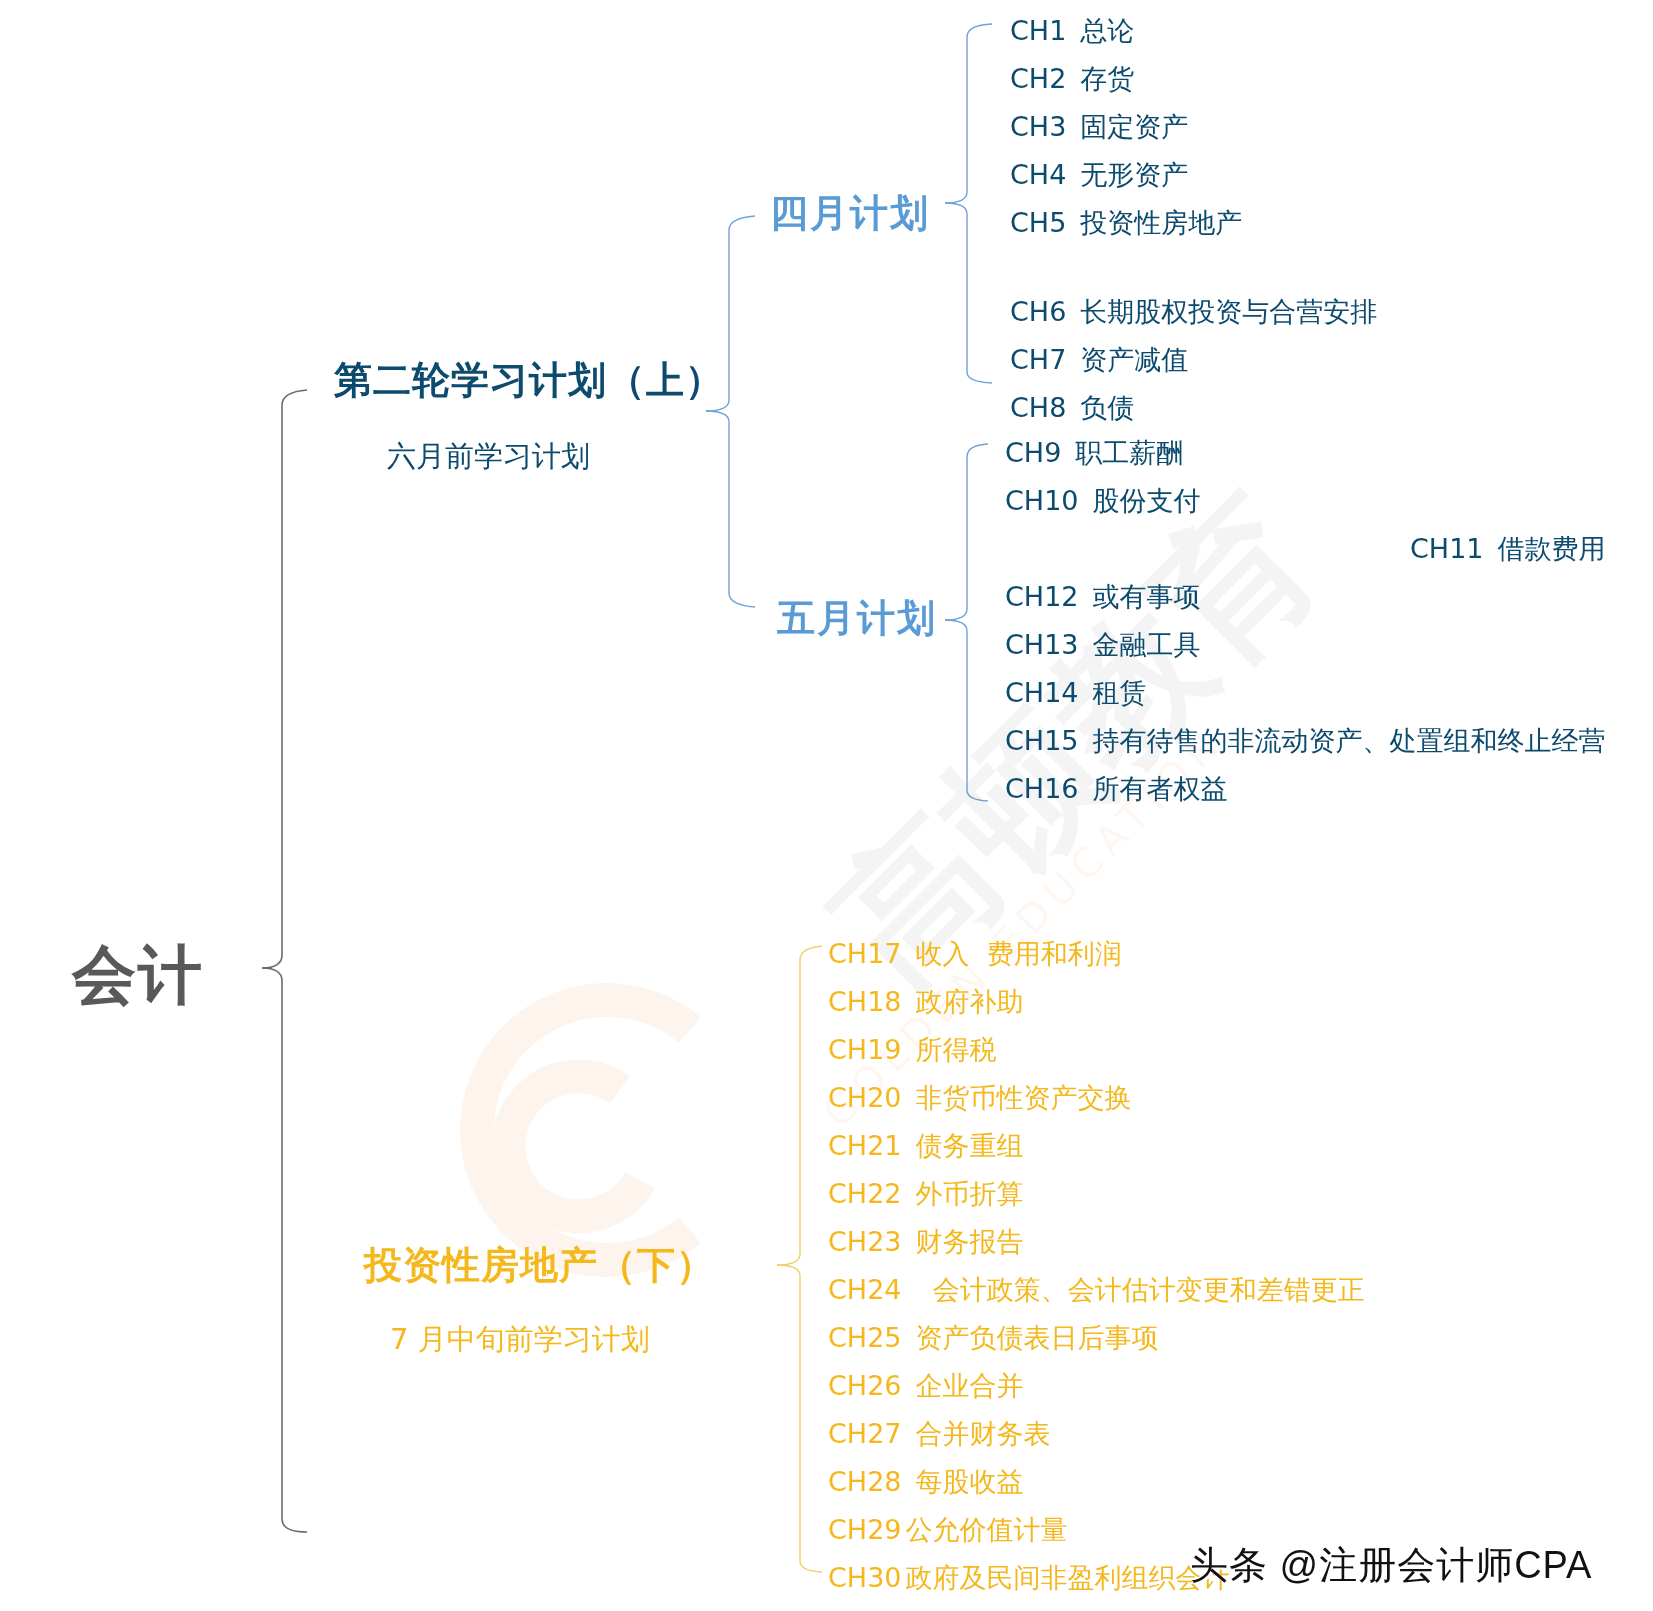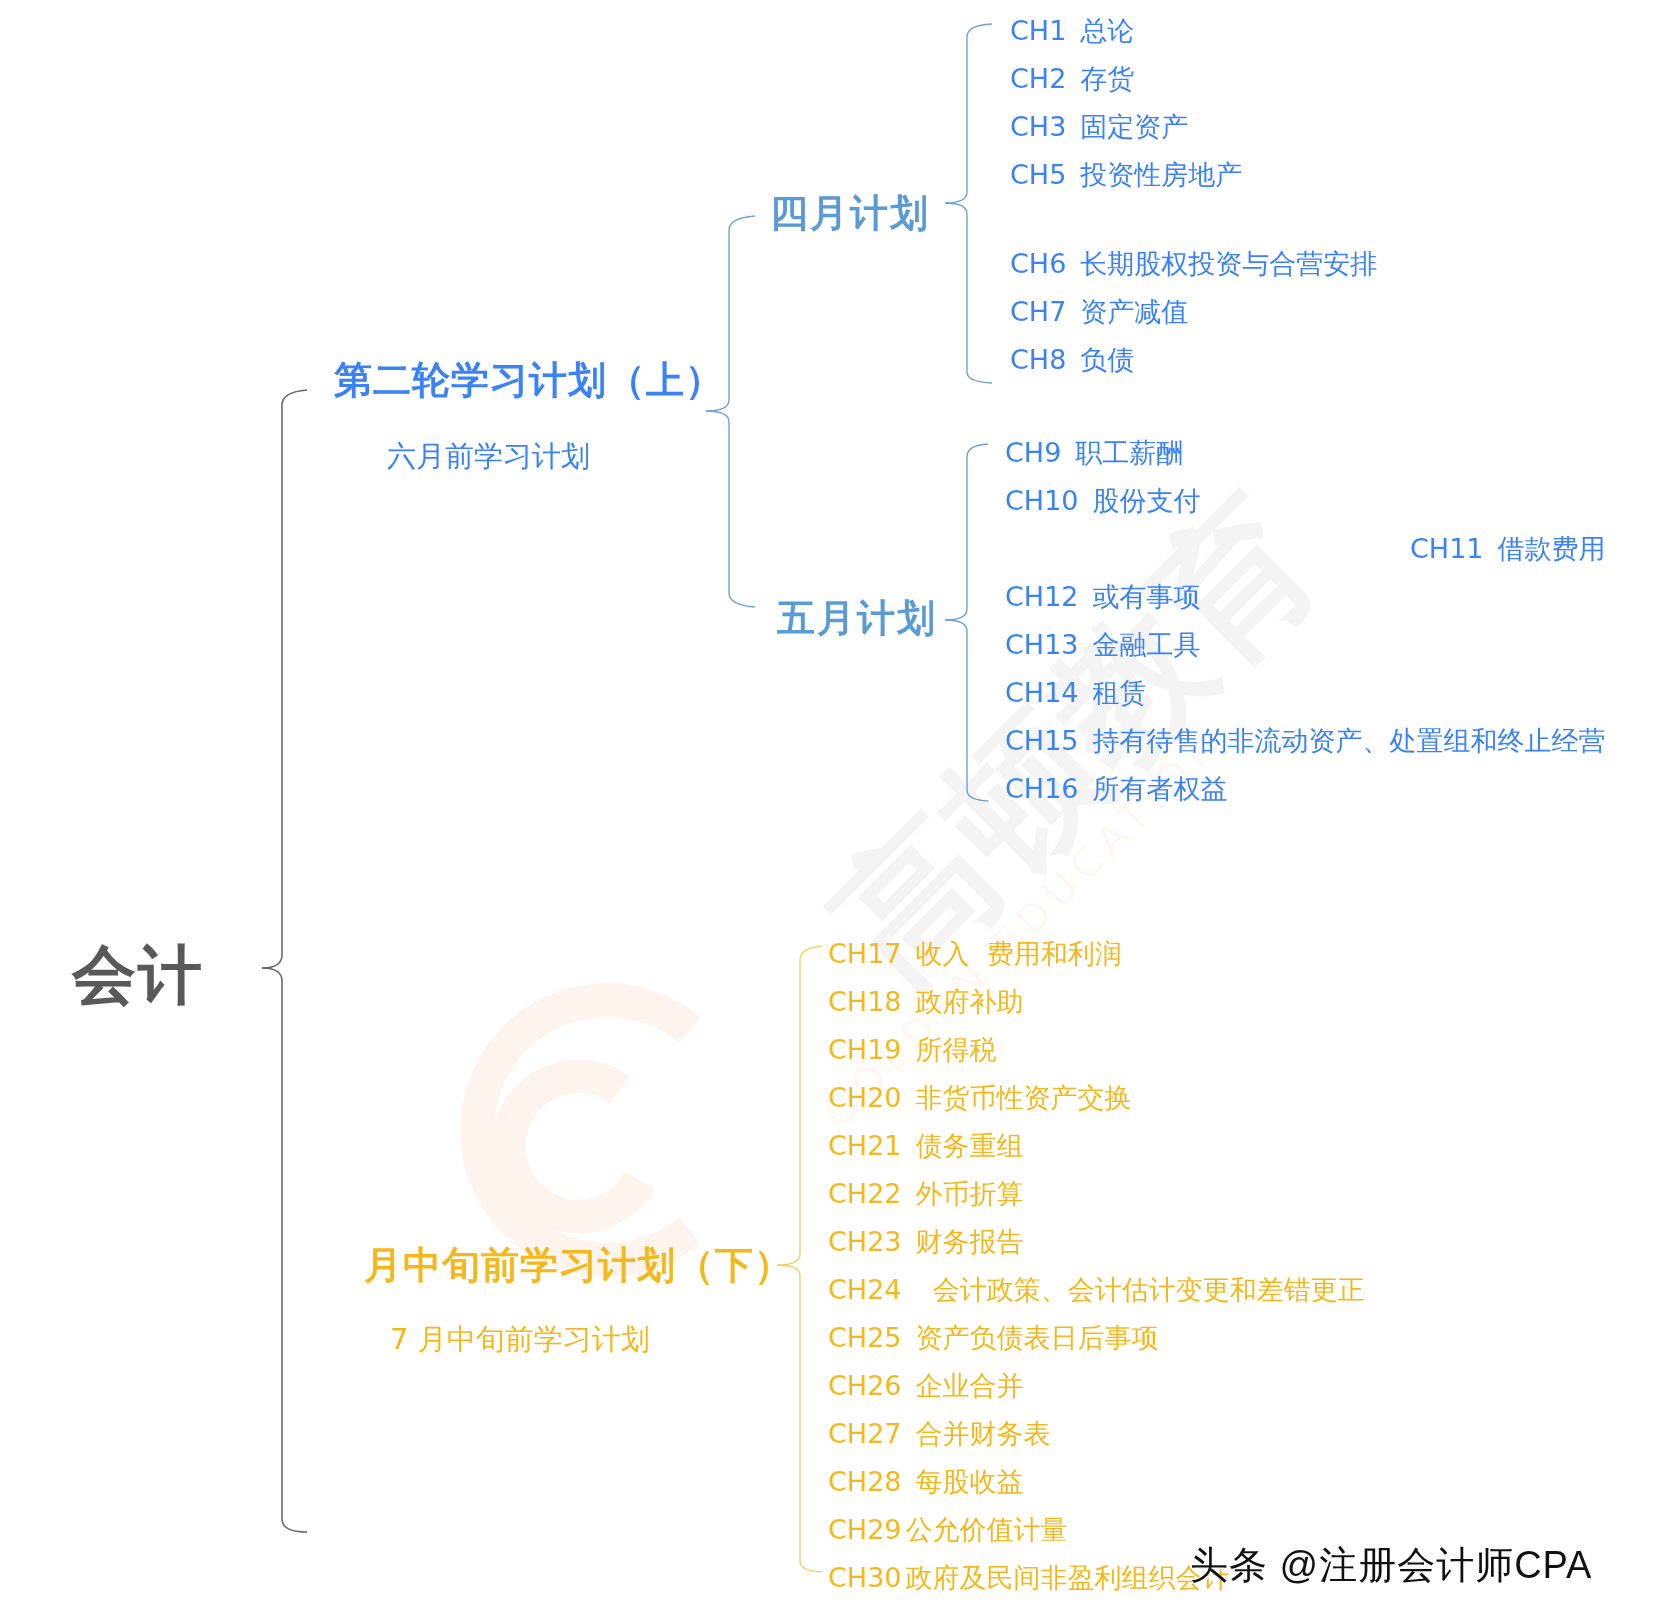"CH1 总论" .blue { color: #3b82f6 -> #0c4a6e }
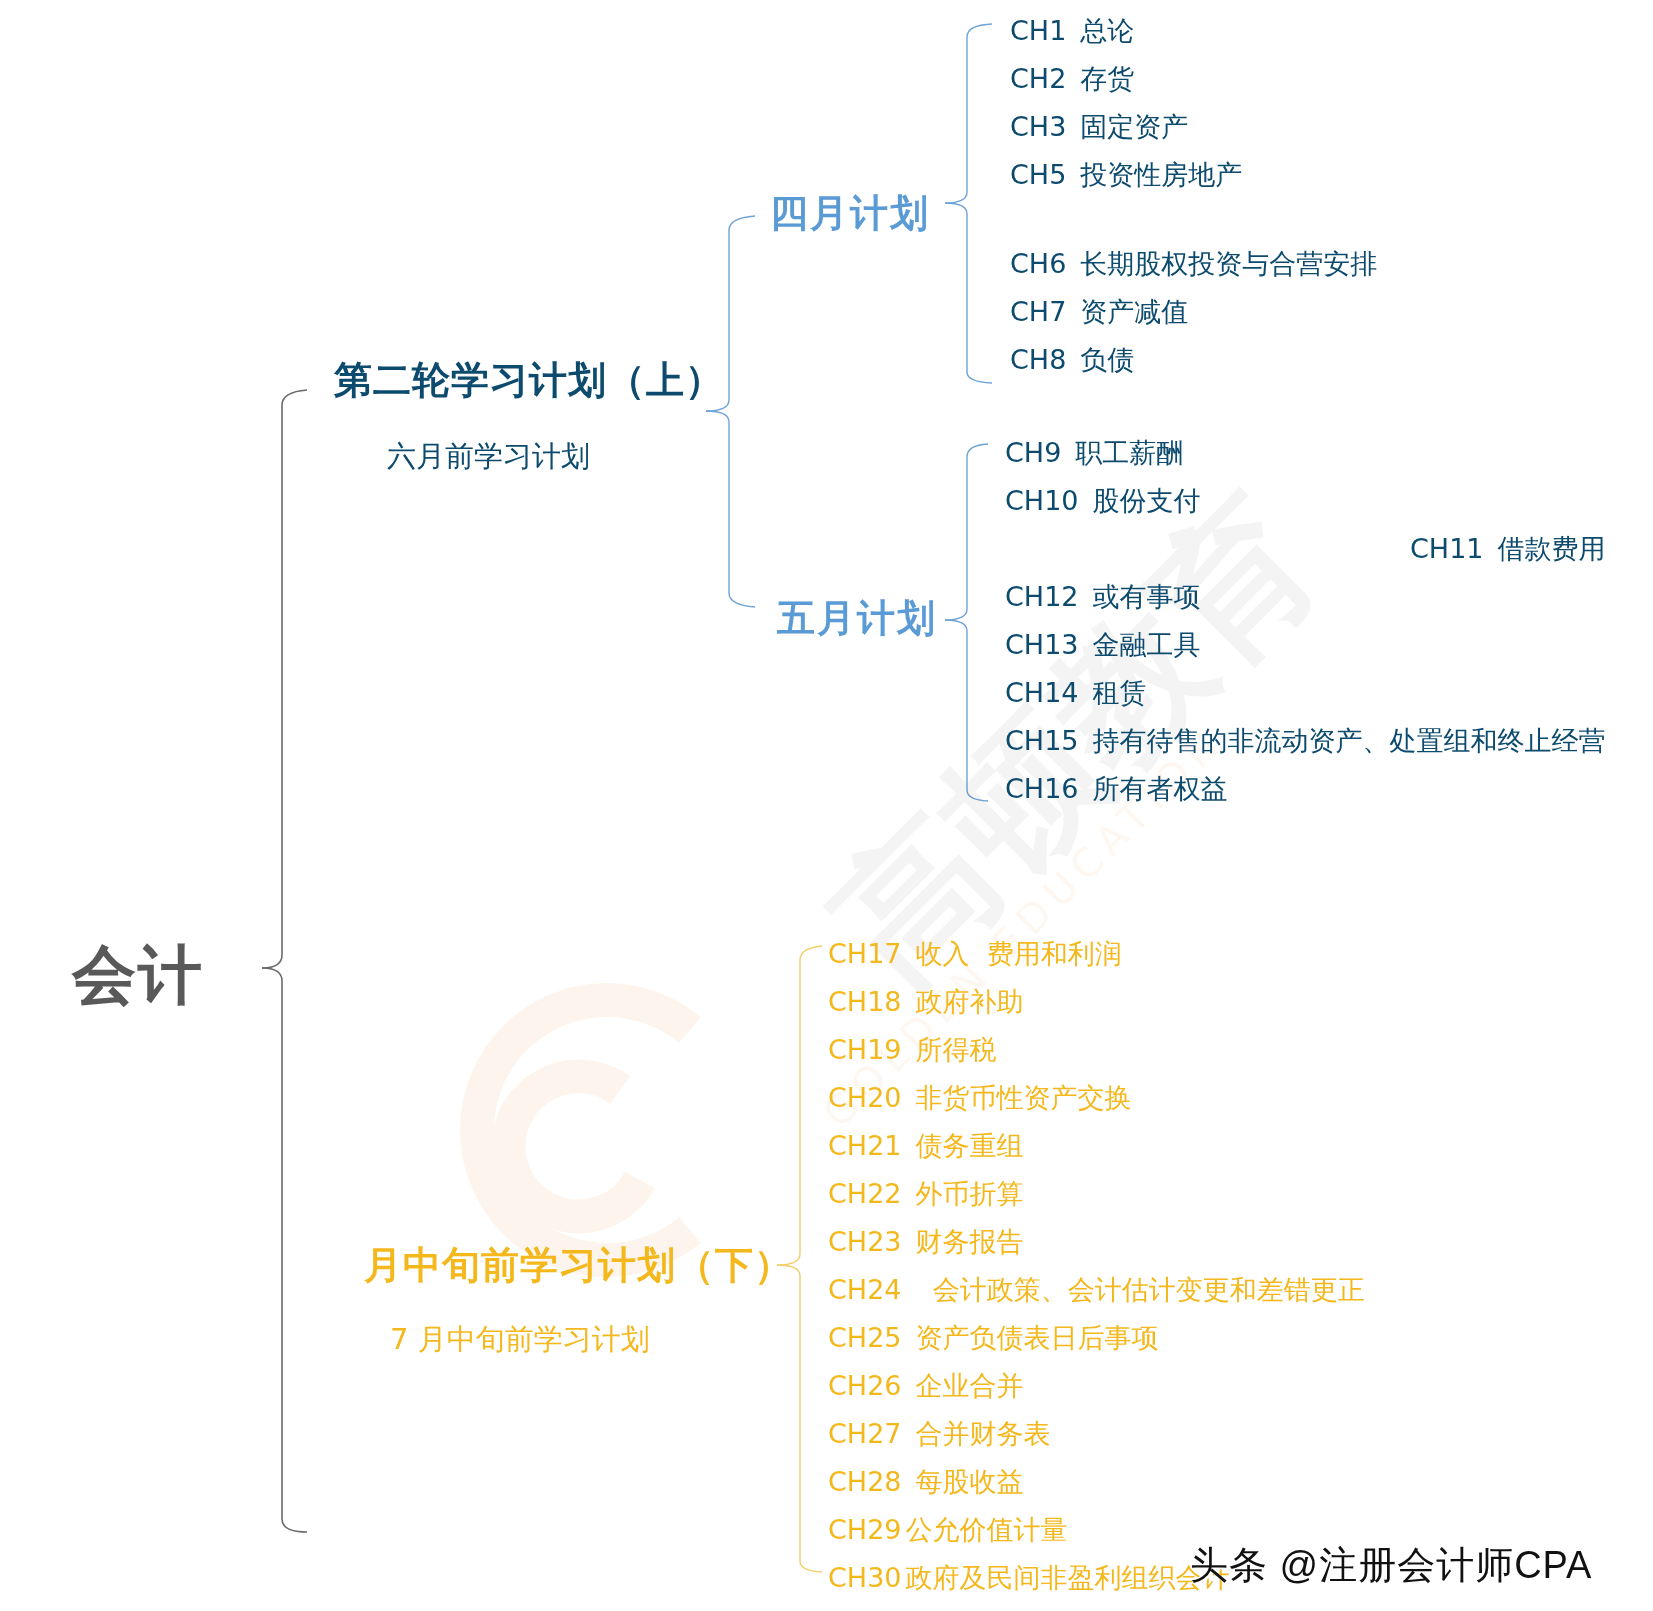"CH4 无形资产" div.chapter { html: none -> <div><span>CH4</span><span>无形资产</span></div> }
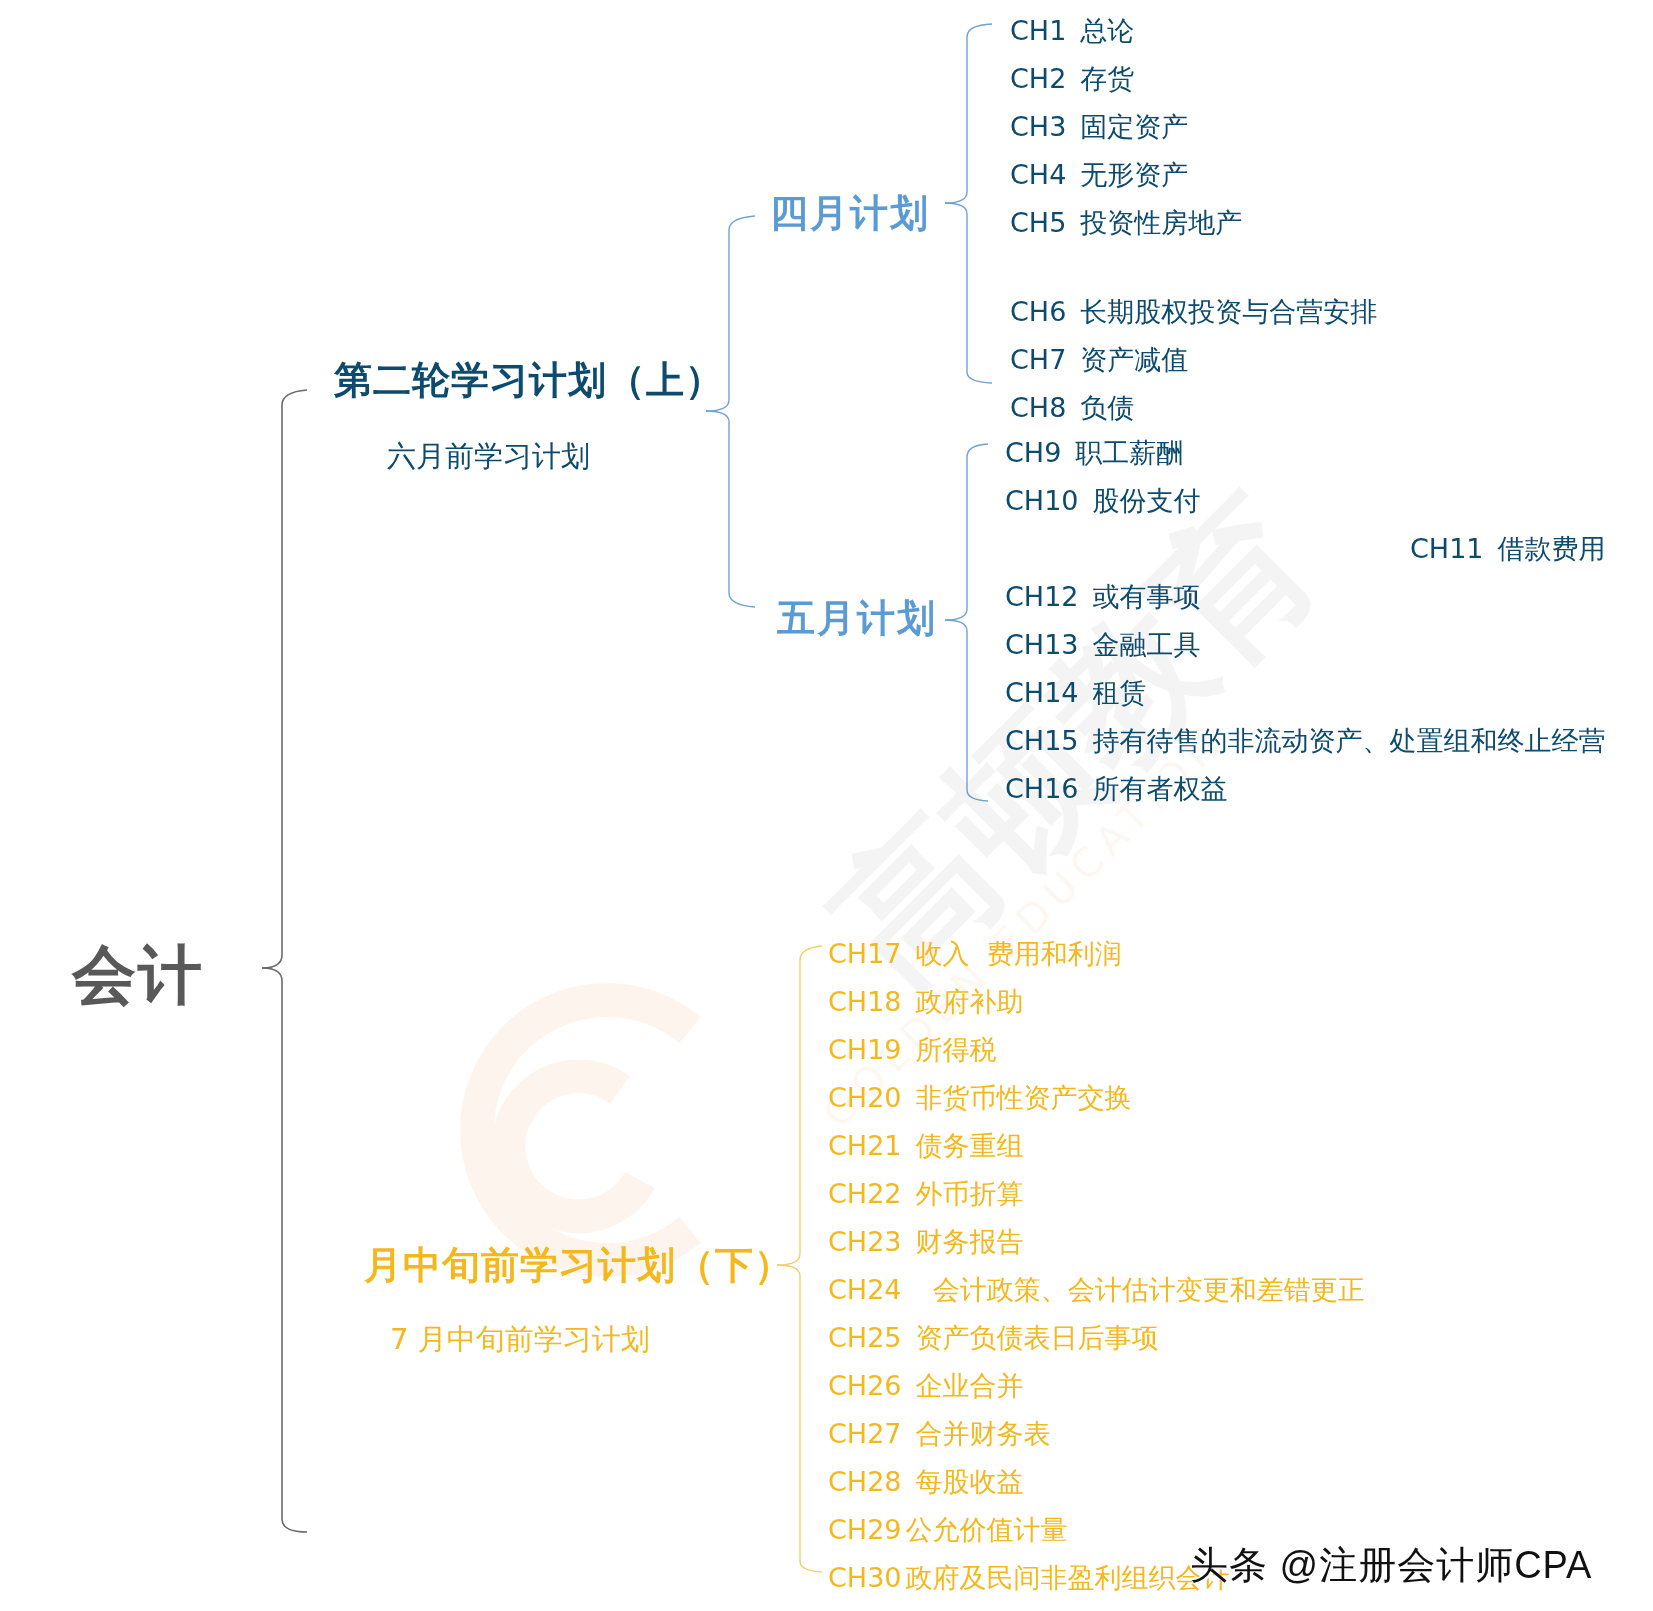"月中旬前学习计划（下）" div.abs { text: 月中旬前学习计划 -> 投资性房地产 }
